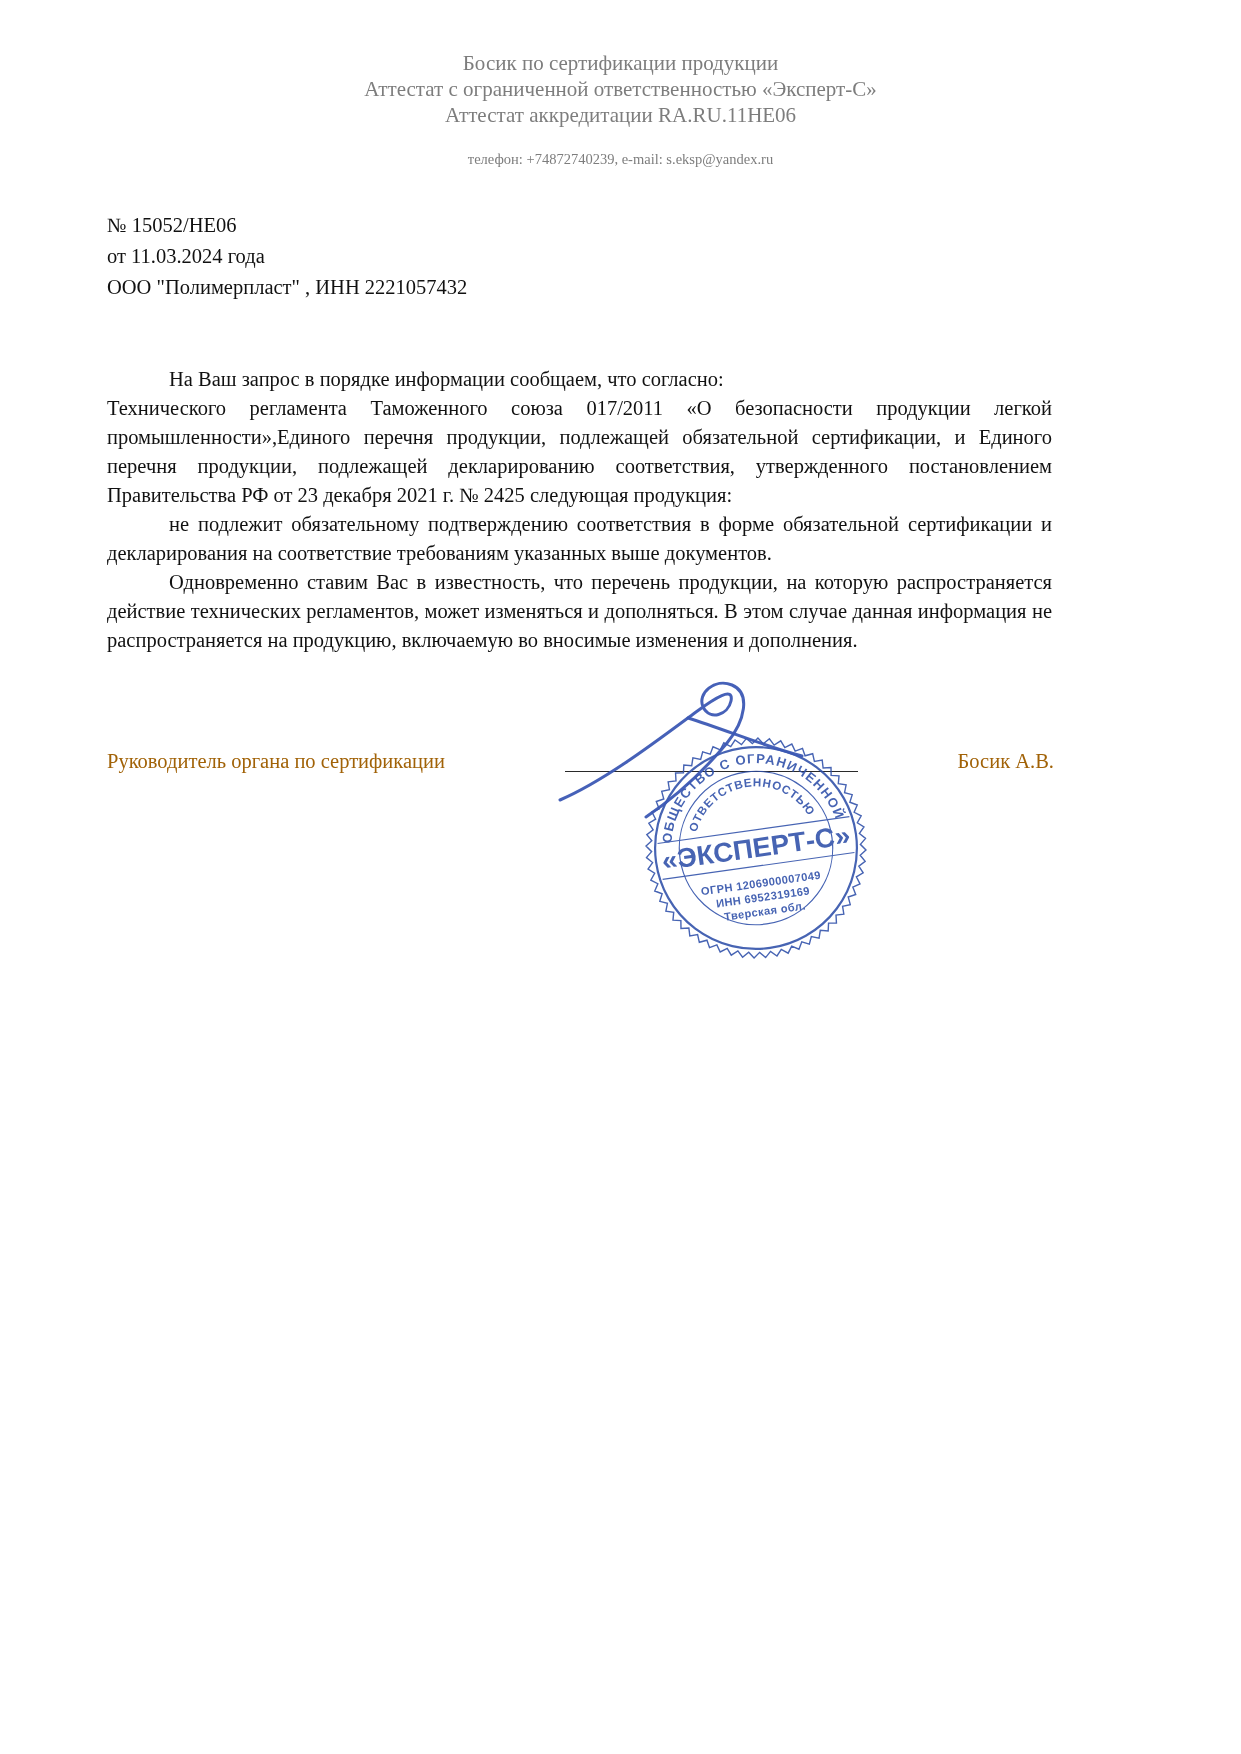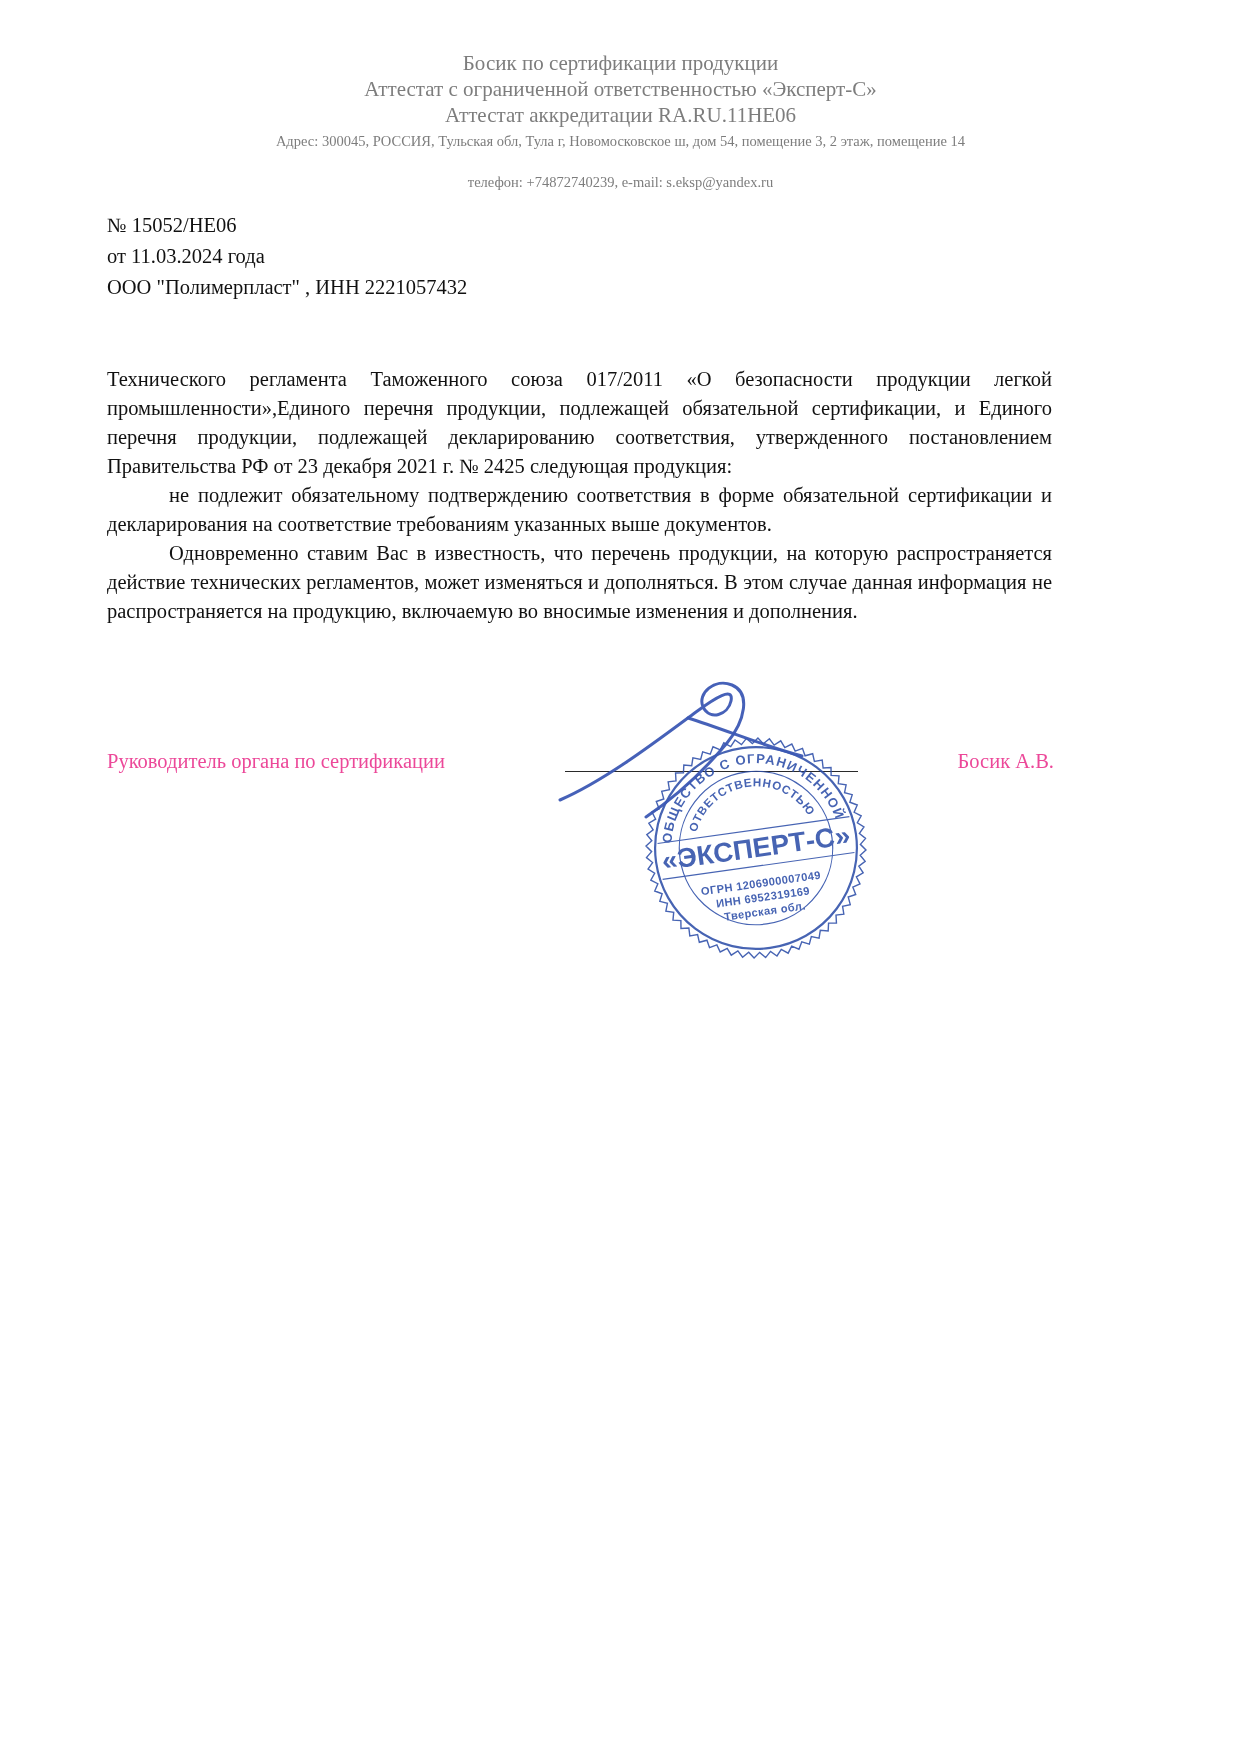"Адрес: 300045, РОССИЯ, Тульская обл," div.hs { html: <div>Адрес: 300045, РОССИЯ, Тульская обл, Тула г, Новомосковское ш, дом 54, помещение 3, 2 этаж, помещение 14</div> -> none }
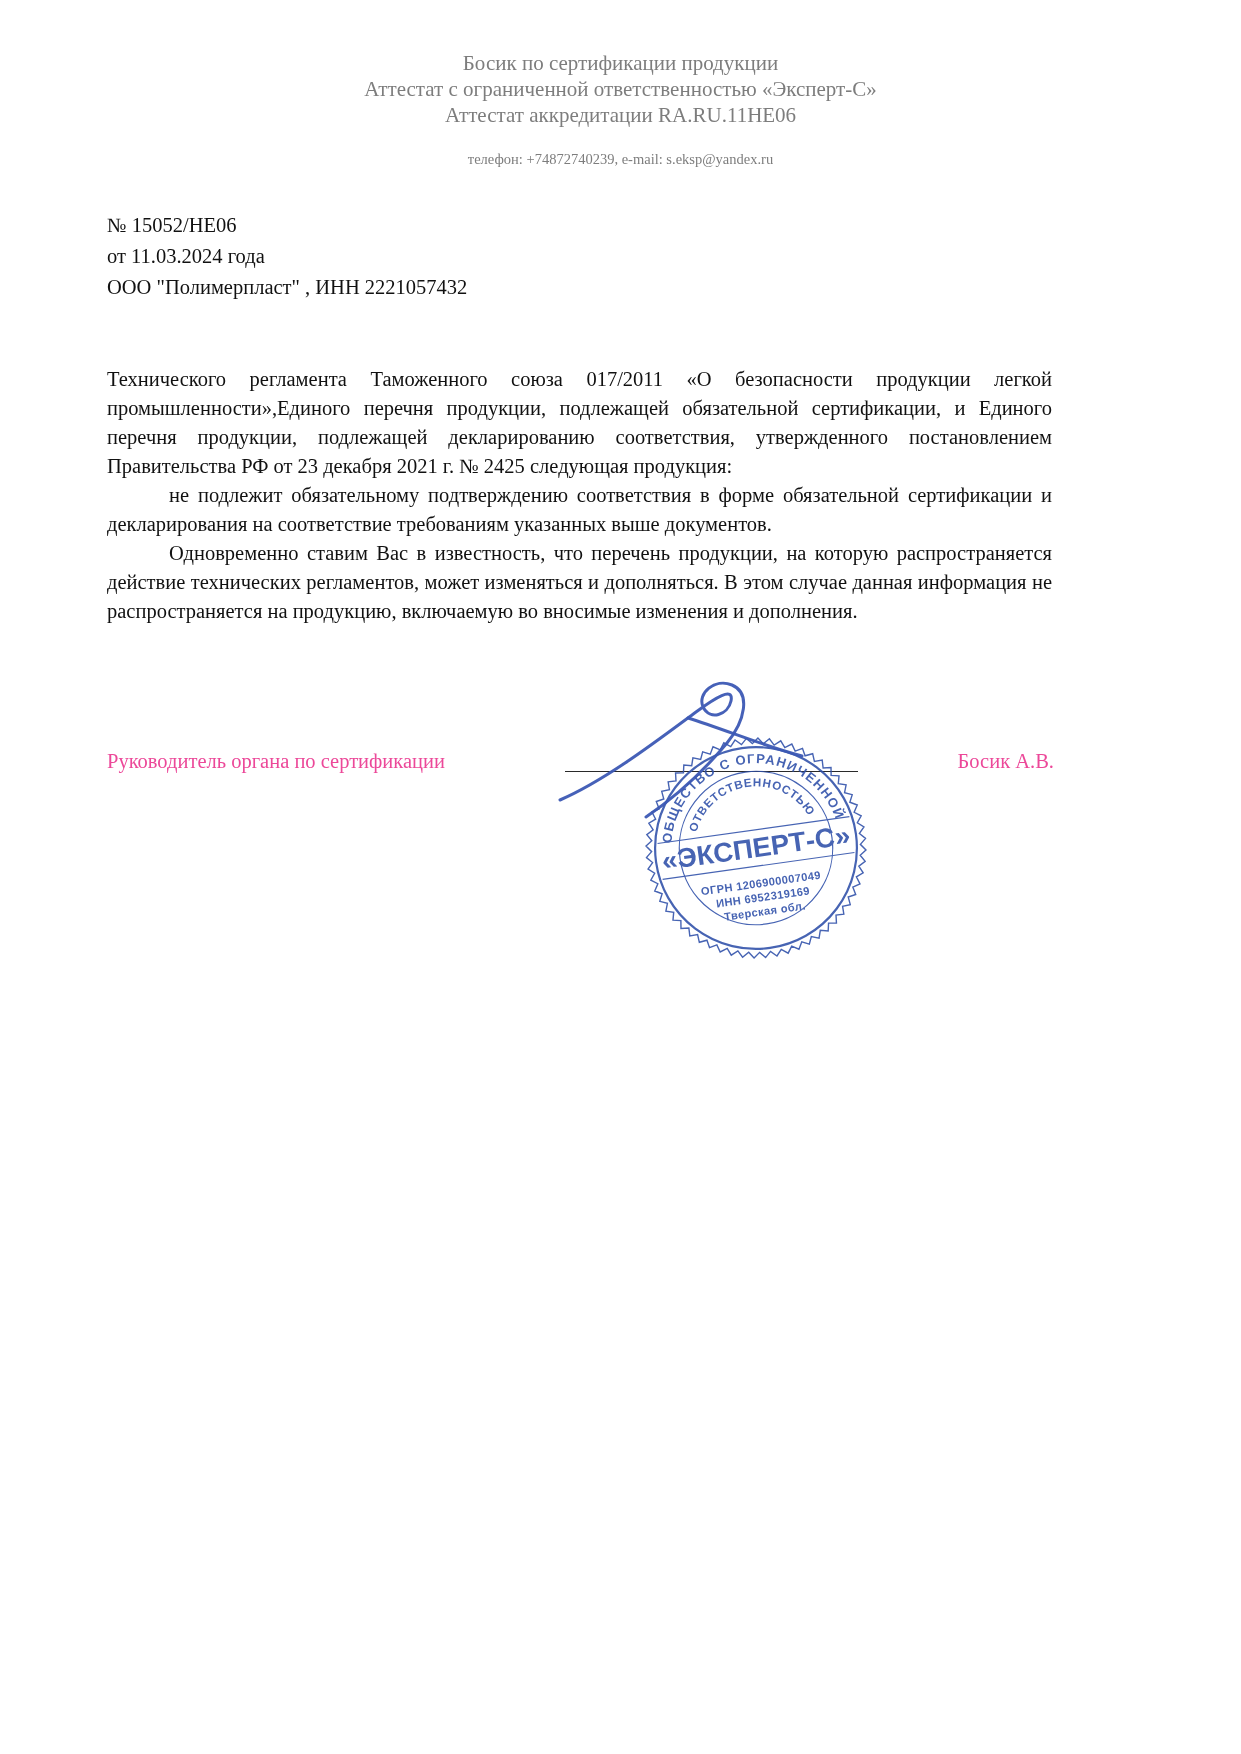"На Ваш запрос в порядке" p.indent { html: none -> <p>На Ваш запрос в порядке информации сообщаем, что согласно:</p> }
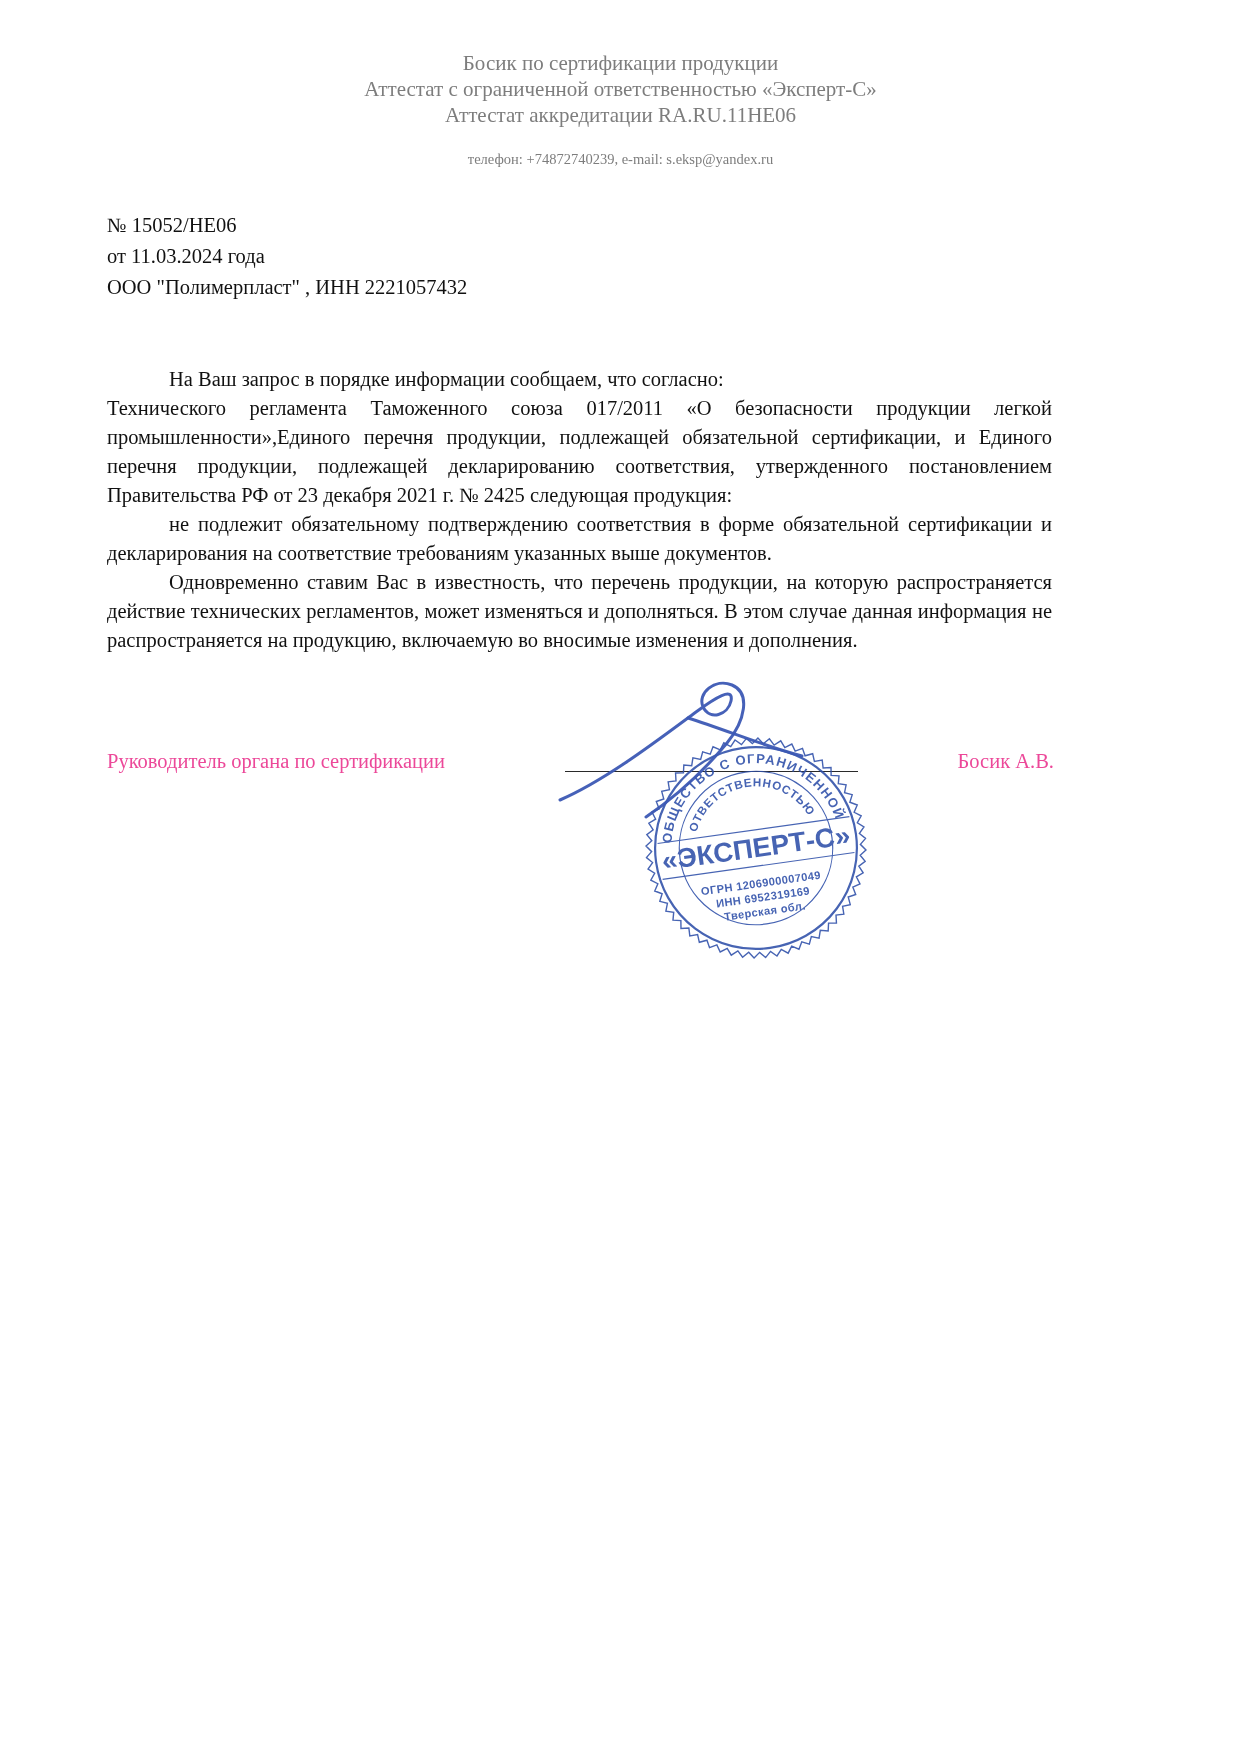"Руководитель органа по сертификации" .sign-row { color: #ec4899 -> #a16207 }
